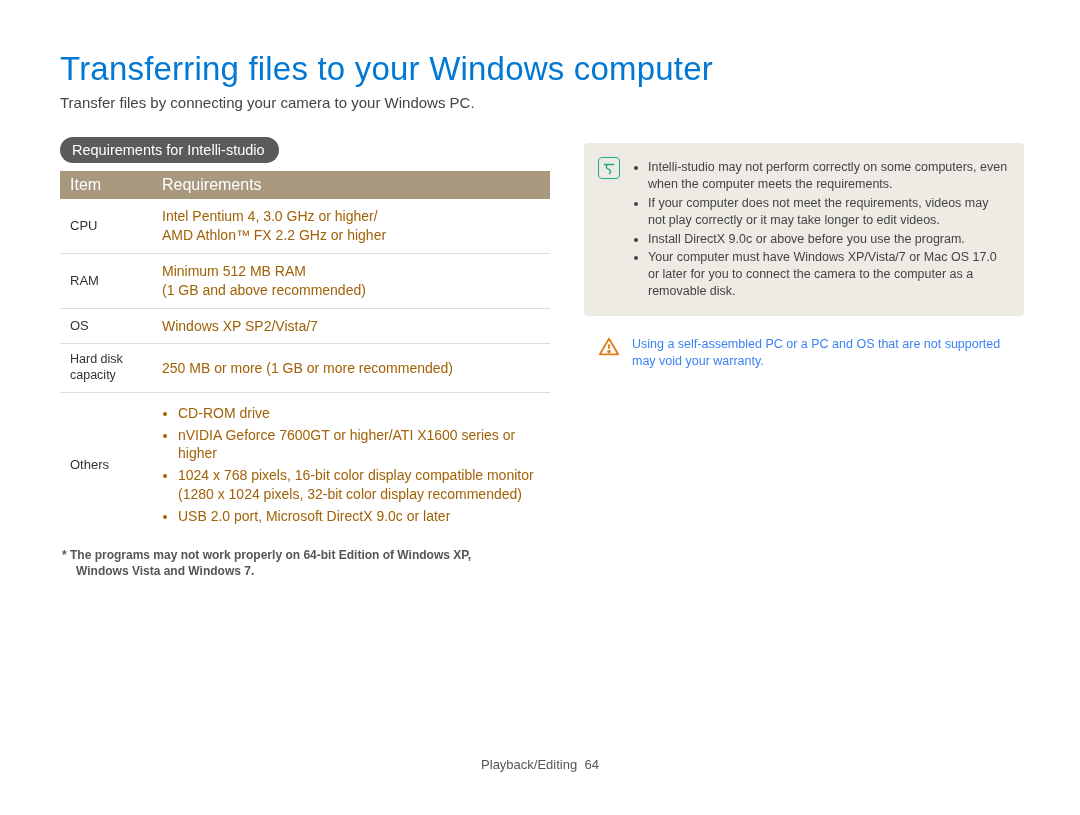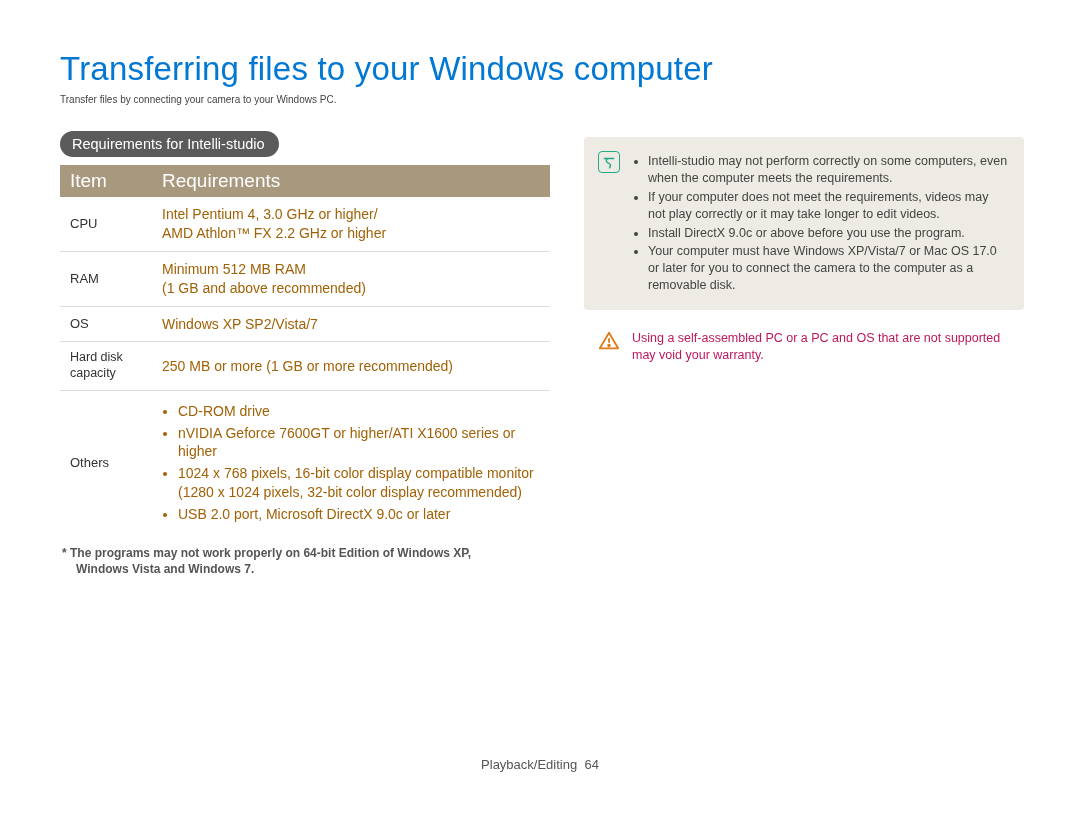"Transfer files by connecting your" .intro { font-size: 10px -> 15px }
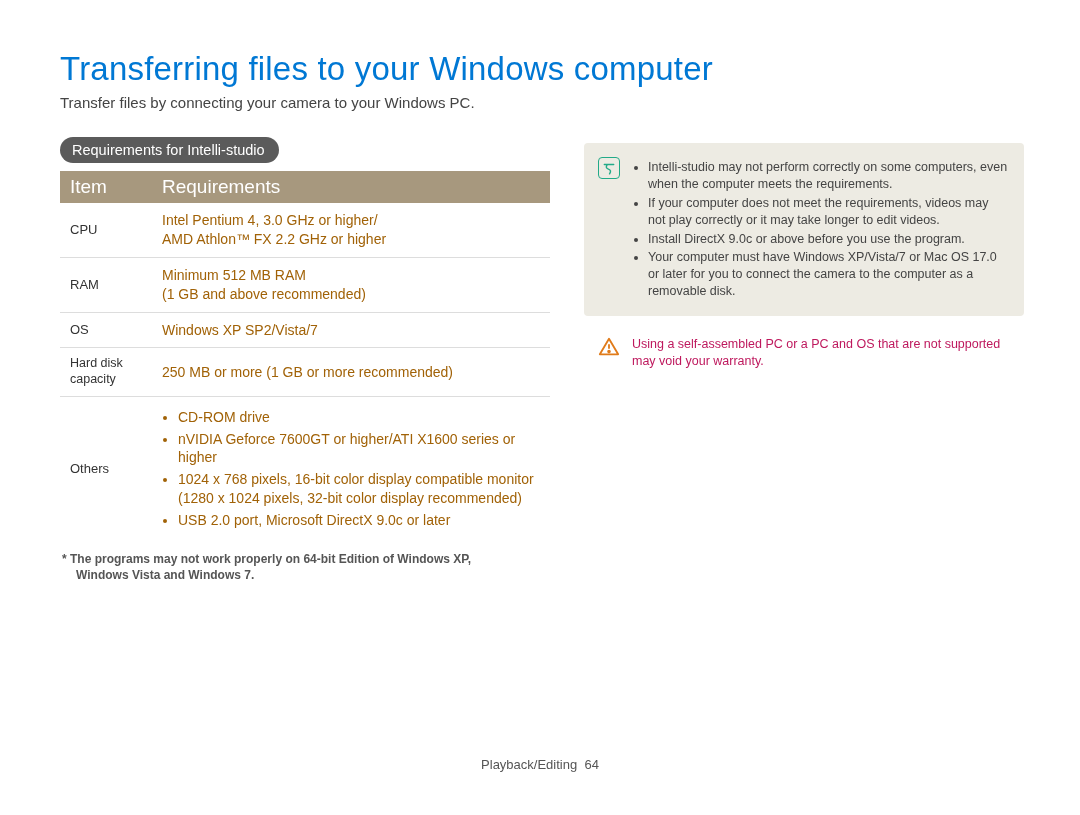"Item" table.req thead th { font-size: 19px -> 16px }
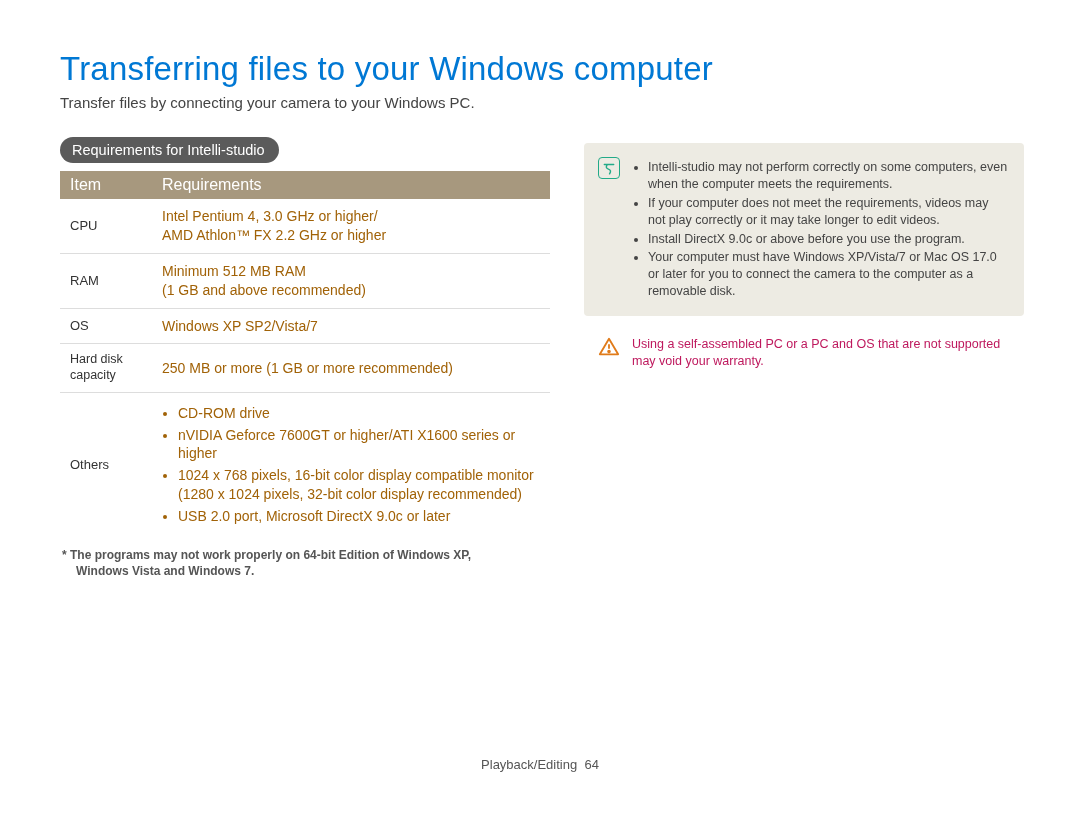"Using a self-assembled PC or" .warnline { color: #be185d -> #3b82f6 }
